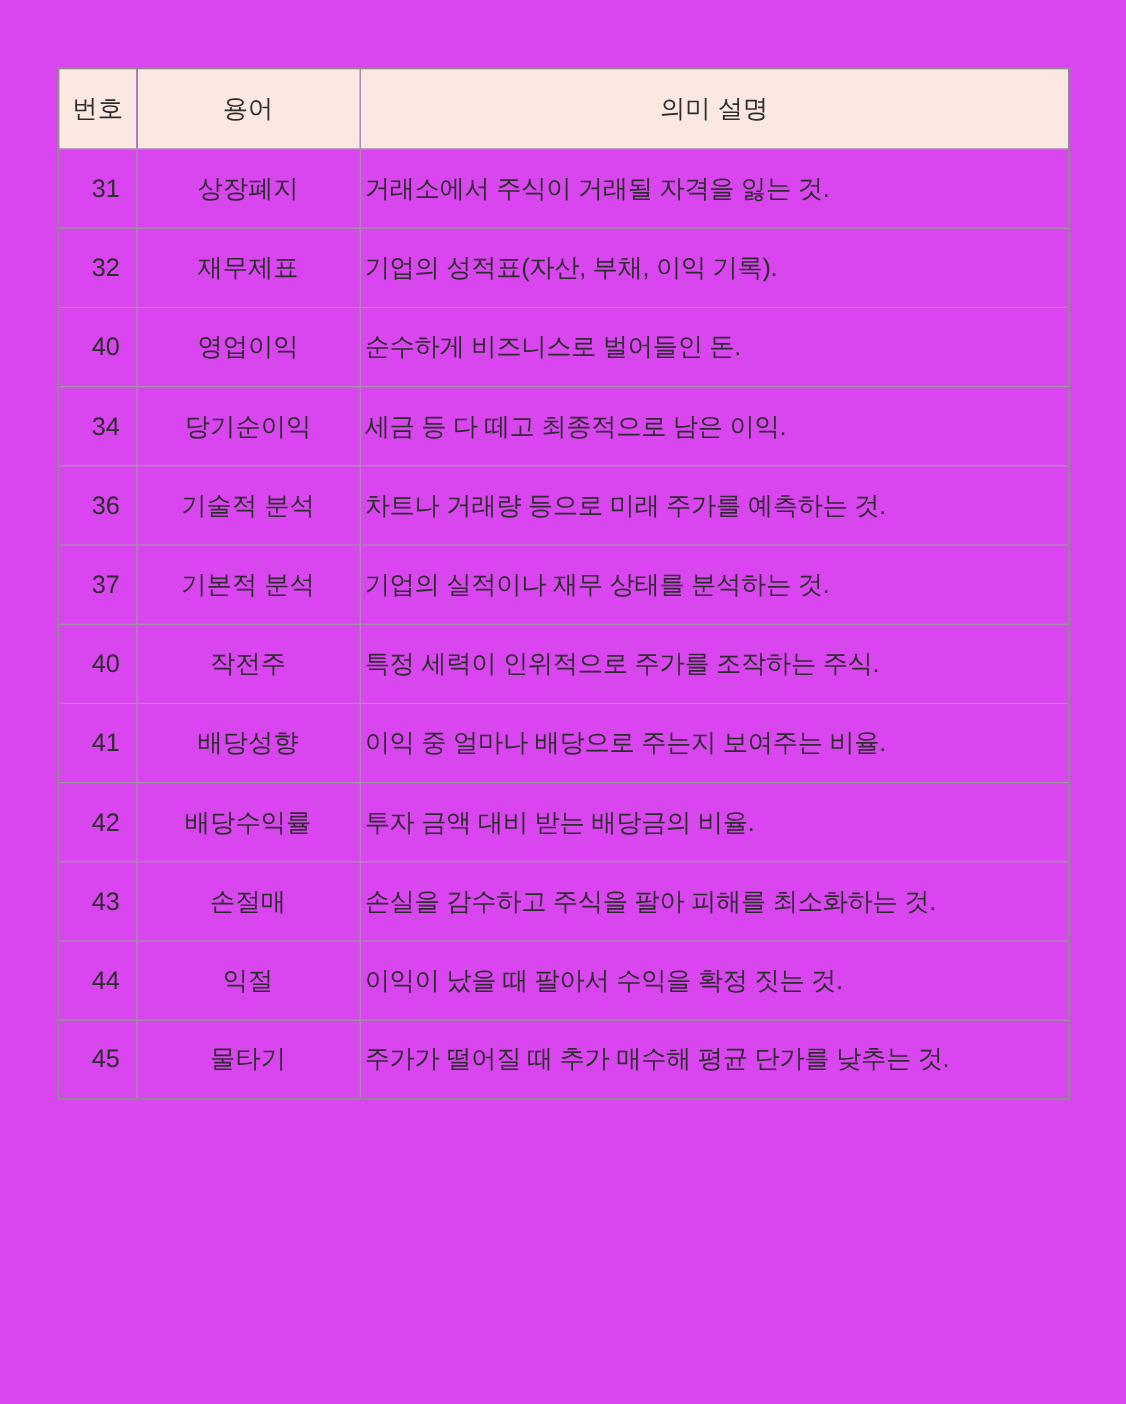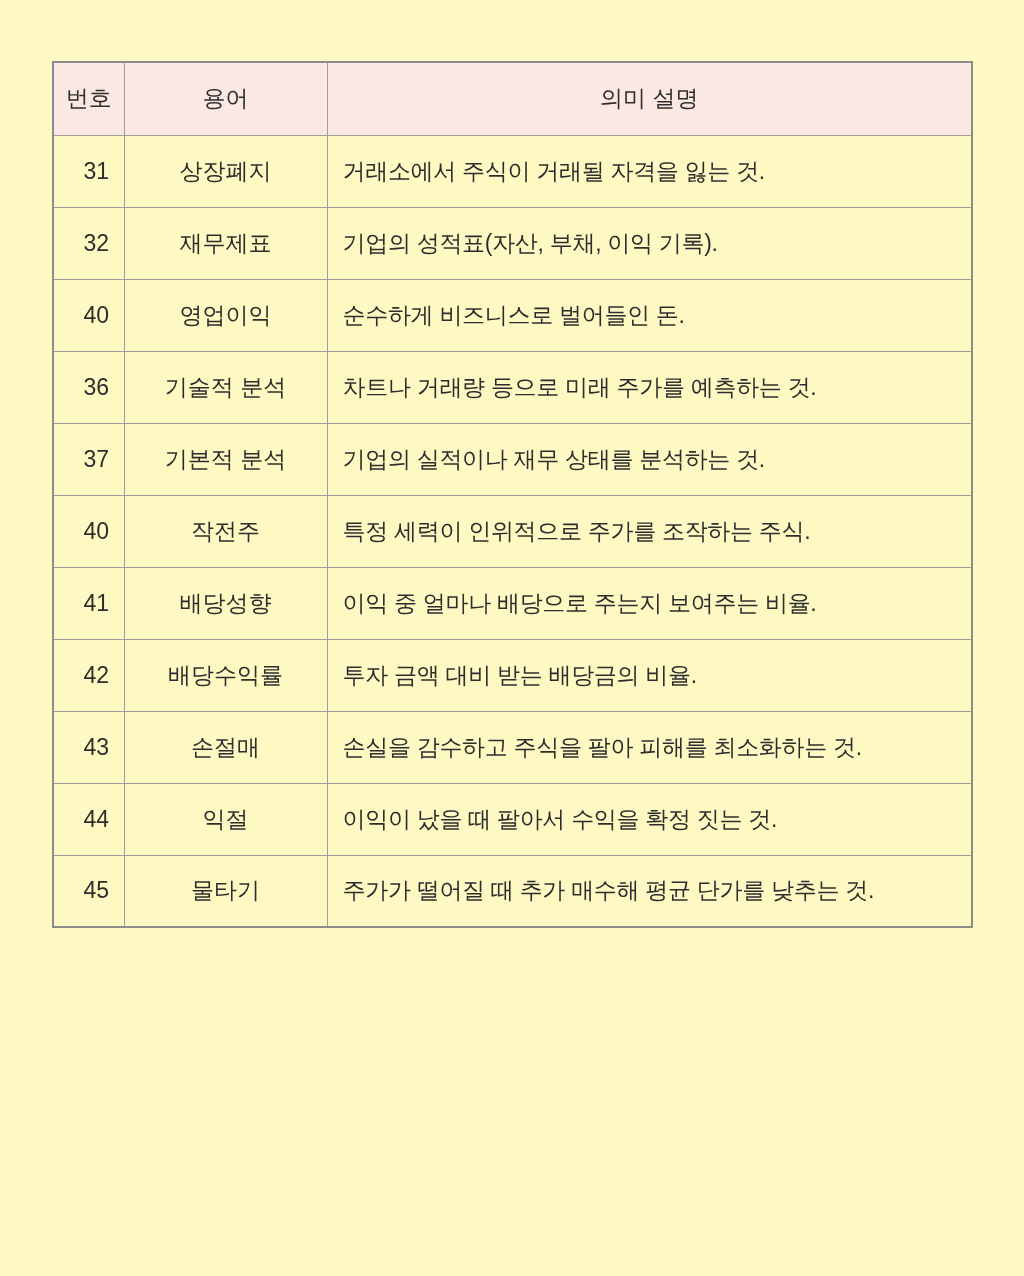"번호" .page { background: #fef9c3 -> #d946ef }
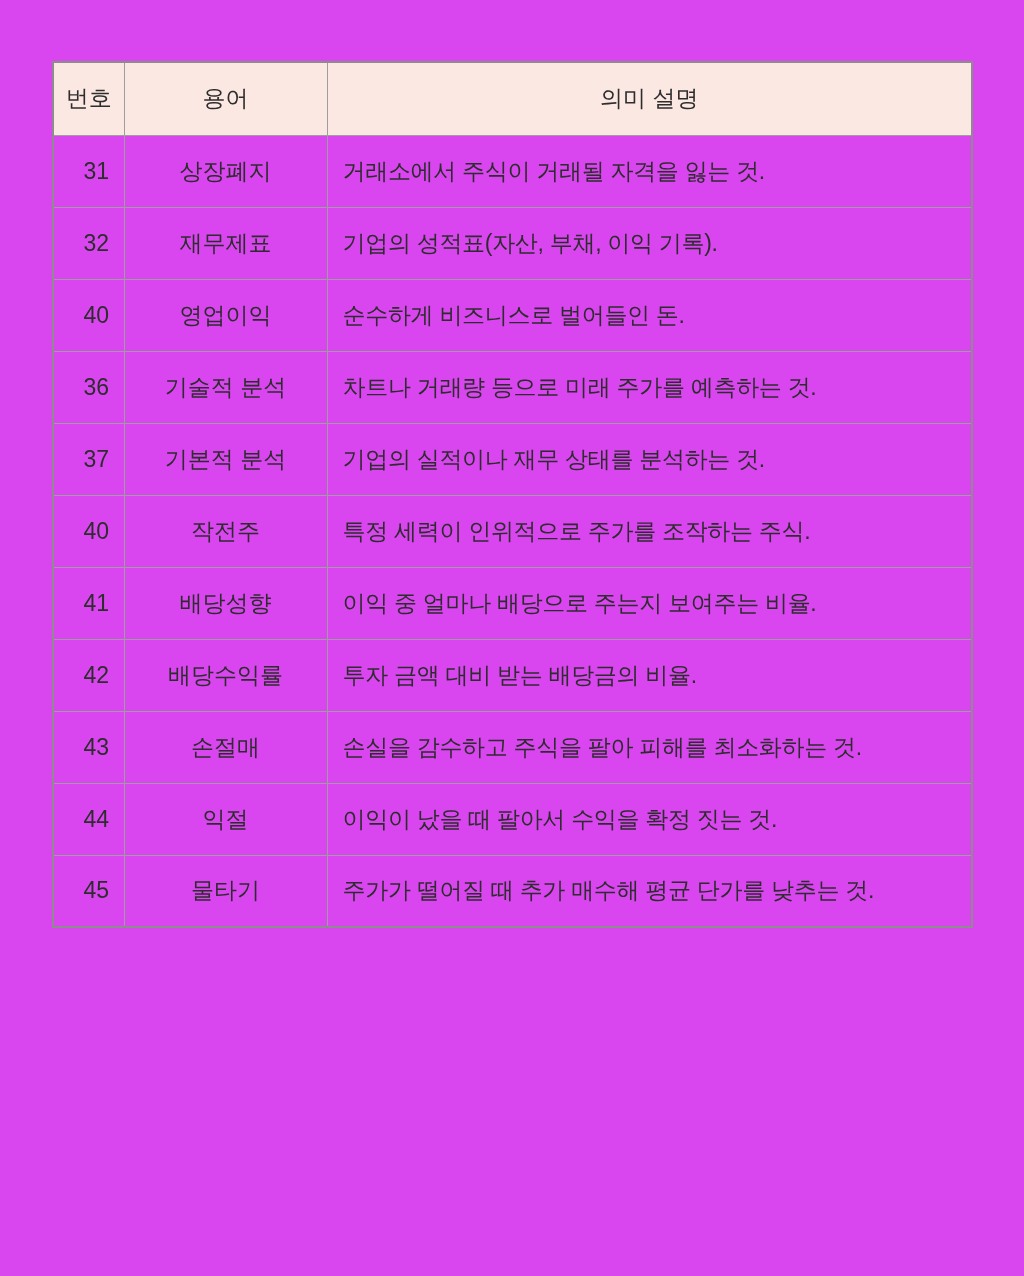"거래소에서 주식이 거래될 자격을 잃는" .cell-desc { padding-left: 15px -> 4px }
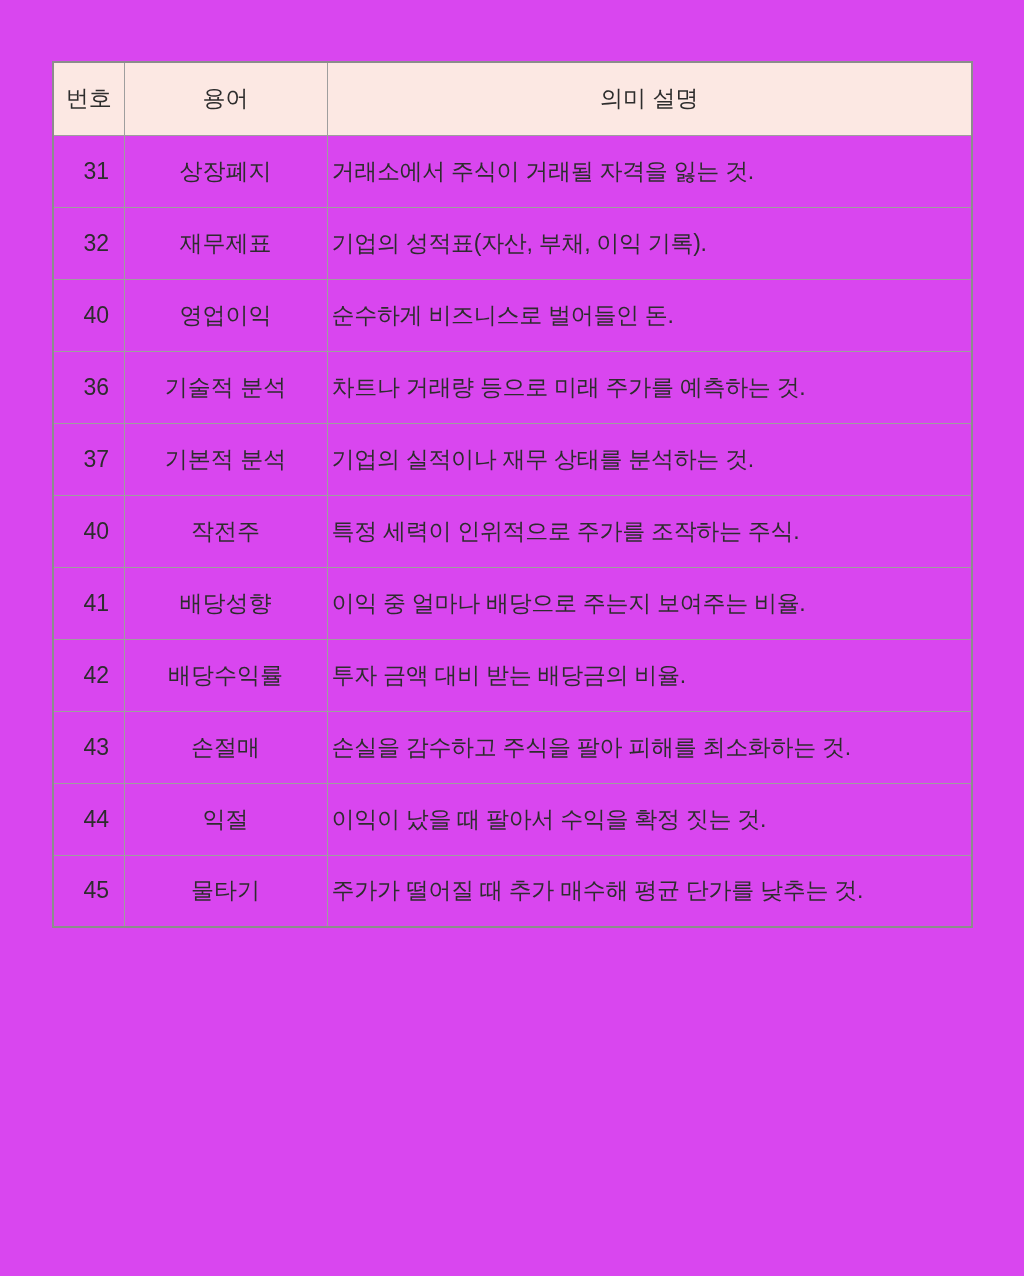"34" tr { html: none -> <tr> <td>34</td> <td>당기순이익</td> <td>세금 등 다 떼고 최종적으로 남은 이익.</td> </tr> }
